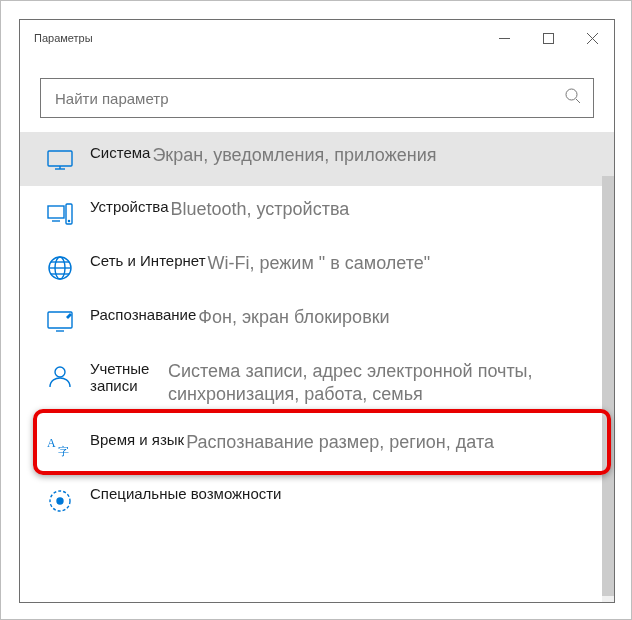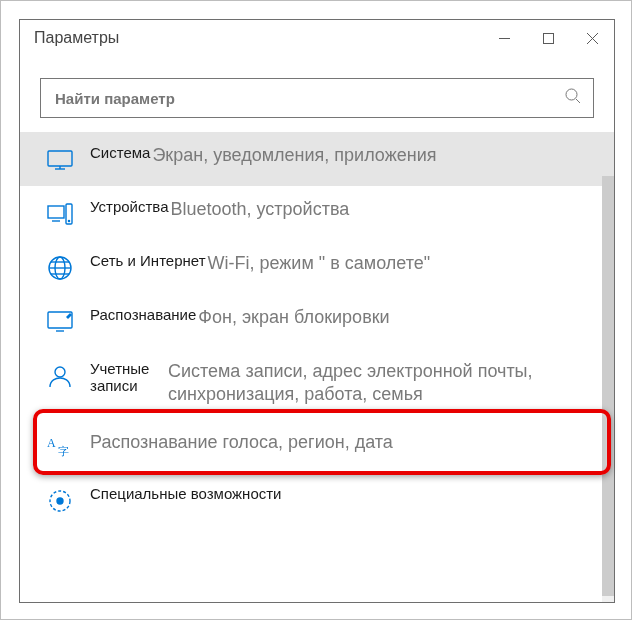"Параметры" .title { font-size: 16px -> 11px }
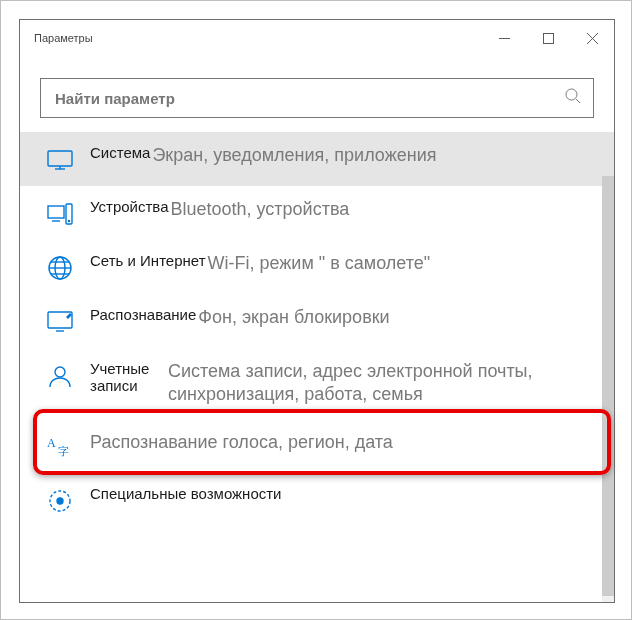"Найти параметр" .search-ph { font-weight: bold -> none }
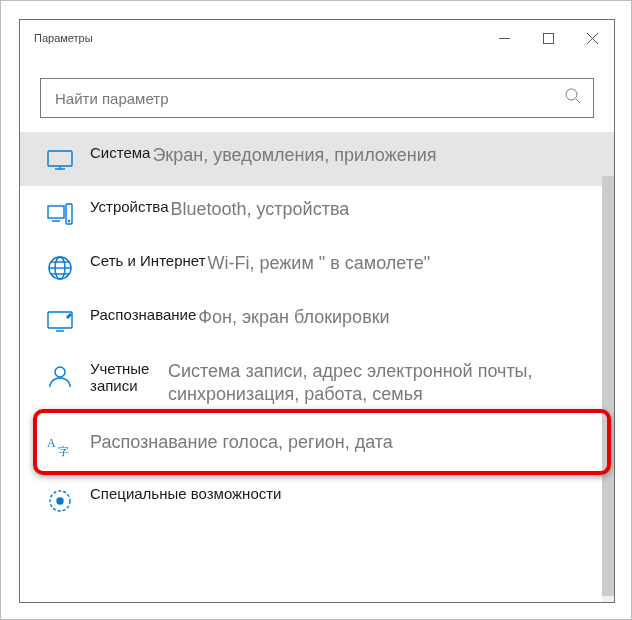"Время и язык" span.item-title { html: none -> <span>Время и язык</span> }
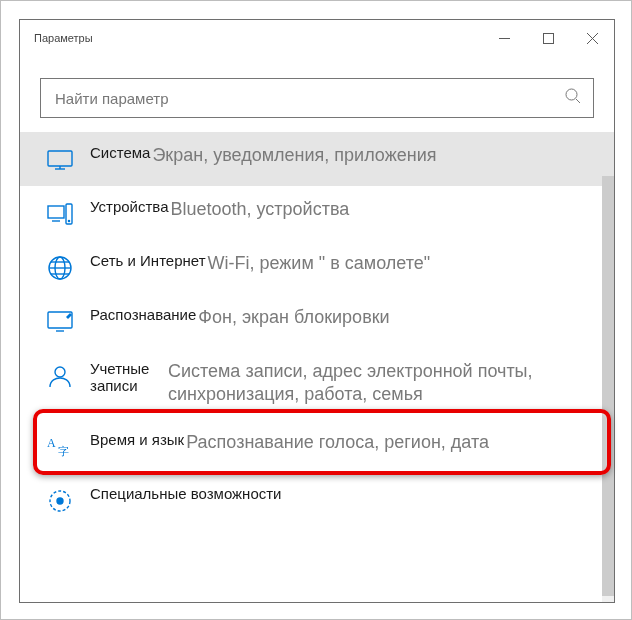"Распознавание голоса, регион, дата" span.item-sub { text: голоса -> размер }
